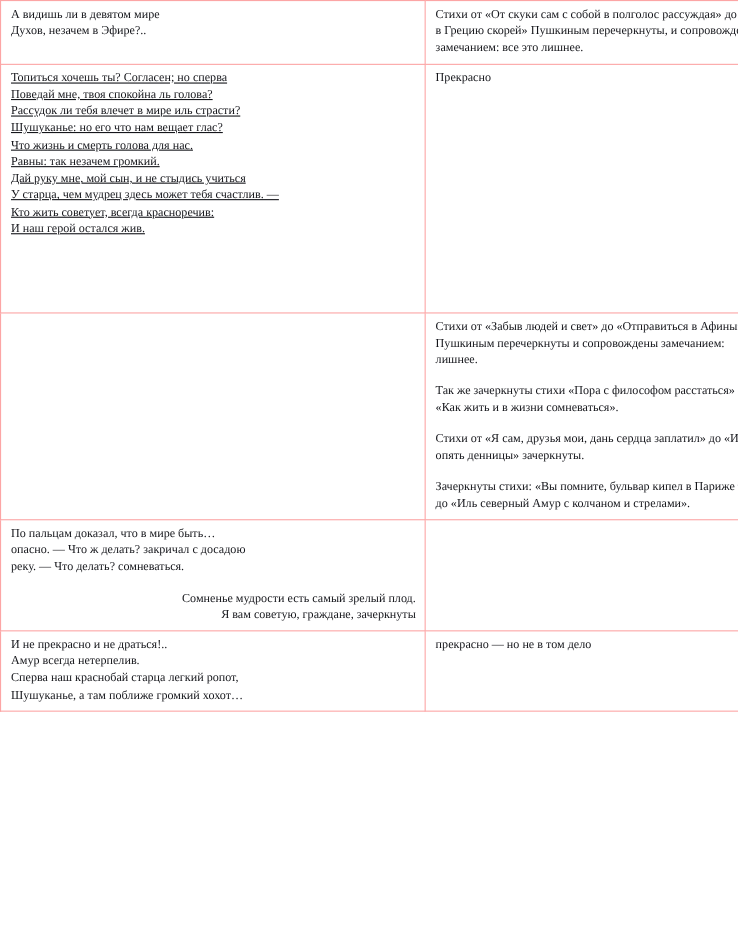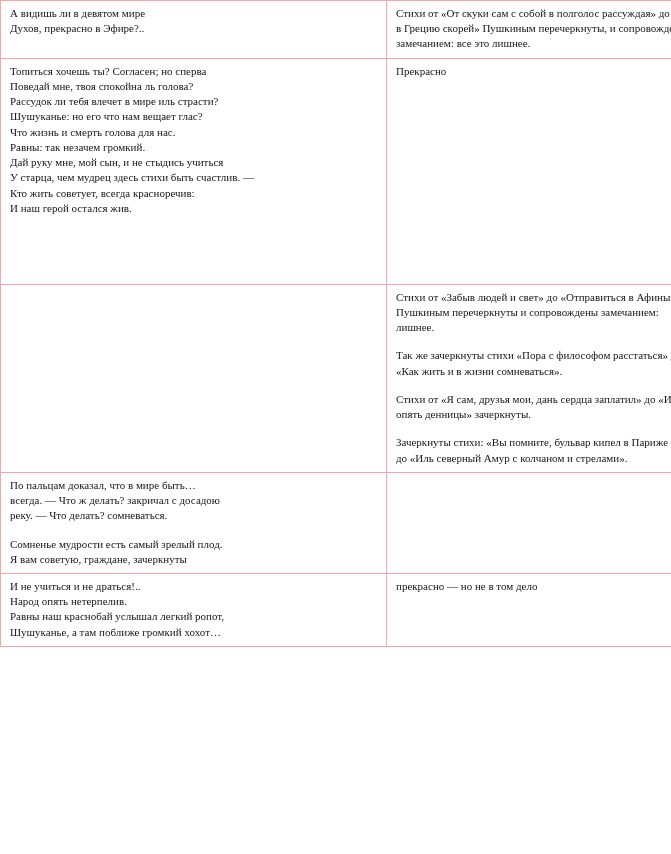"Духов, прекрасно в Эфире?.." span.verse-line { text: прекрасно -> незачем }
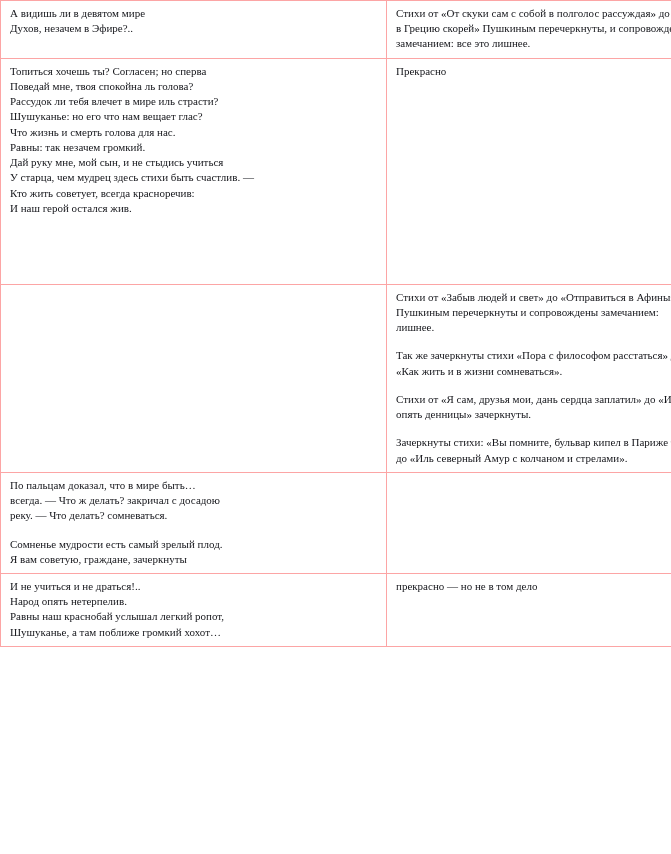"Топиться хочешь ты? Согласен; но" .row-tall-left { text-decoration: none -> underline }
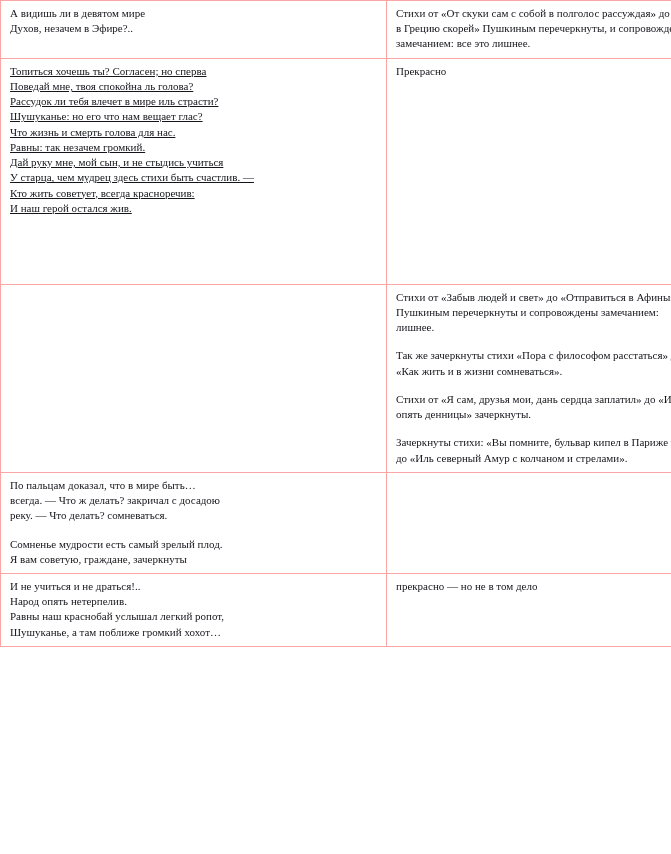"У старца, чем мудрец здесь" span.verse-line { text: стихи быть -> может тебя }
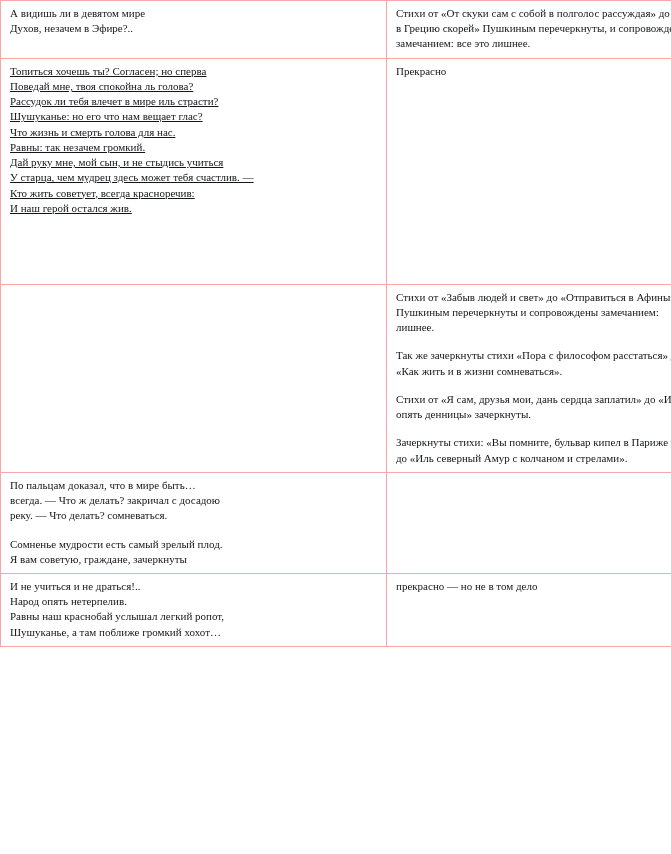"всегда. — Что ж делать?" span.verse-line { text: всегда -> опасно }
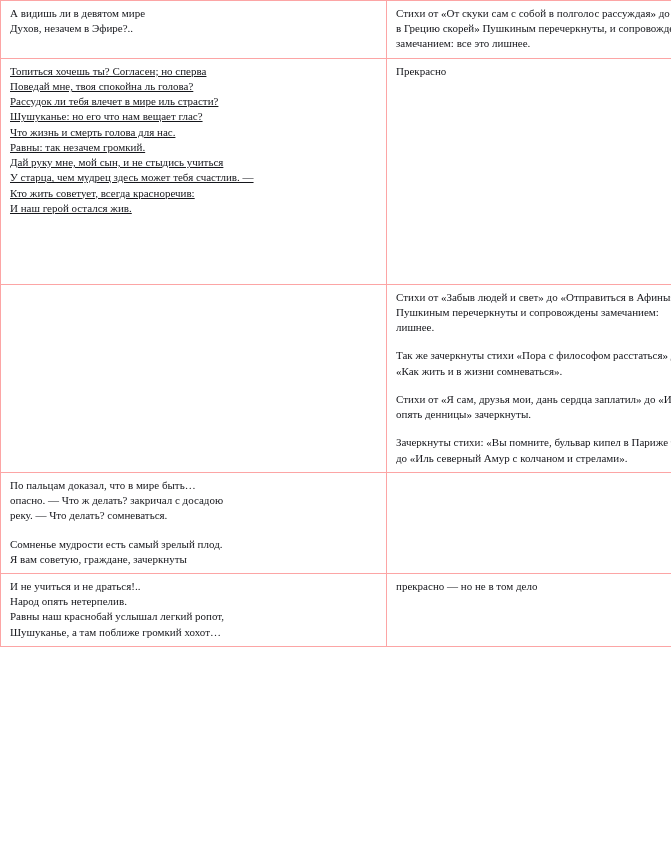"Сомненье мудрости есть самый зрелый" .stanza + .stanza { text-align: none -> right }
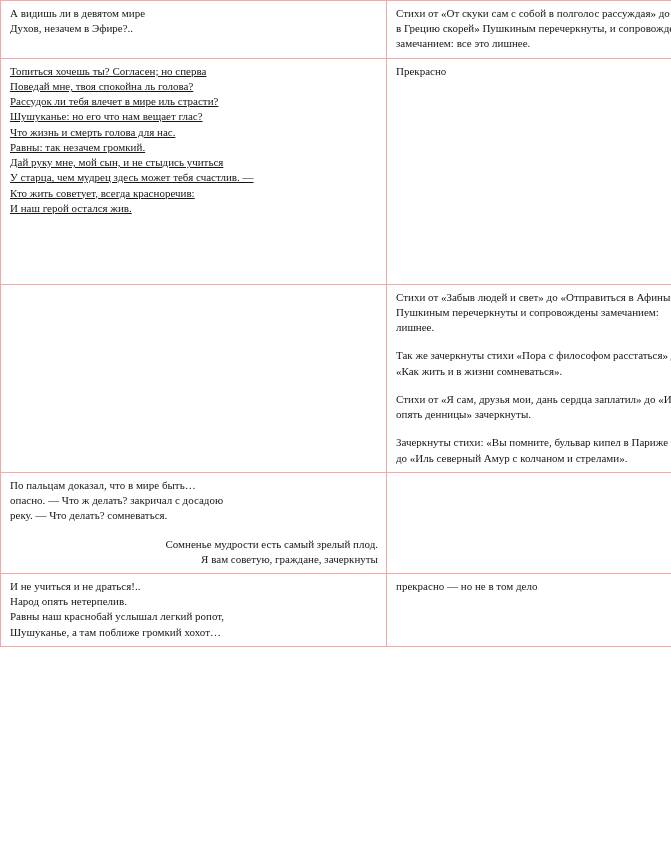"И не учиться и не" span.verse-line { text: учиться -> прекрасно }
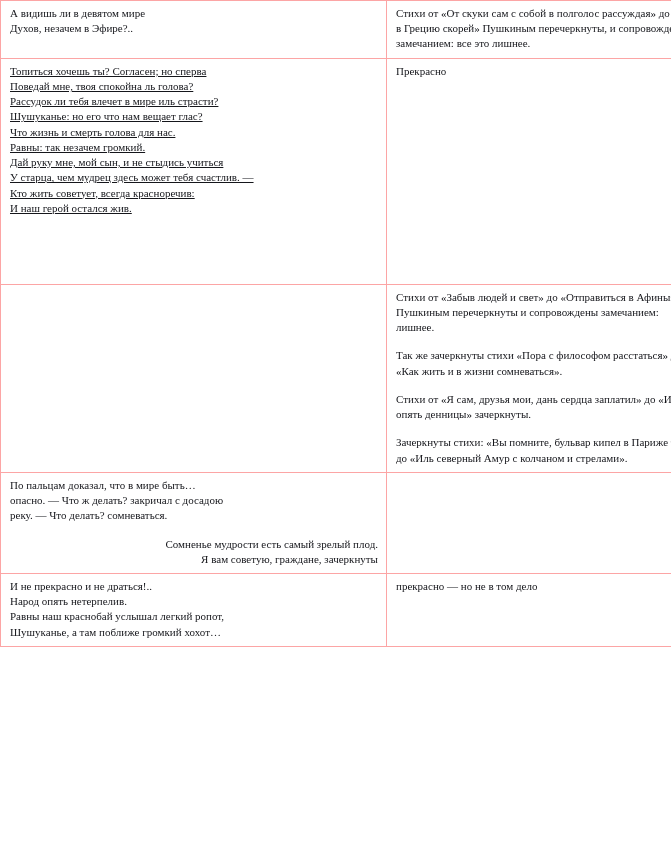"Народ опять нетерпелив." span.verse-line { text: Народ опять -> Амур всегда }
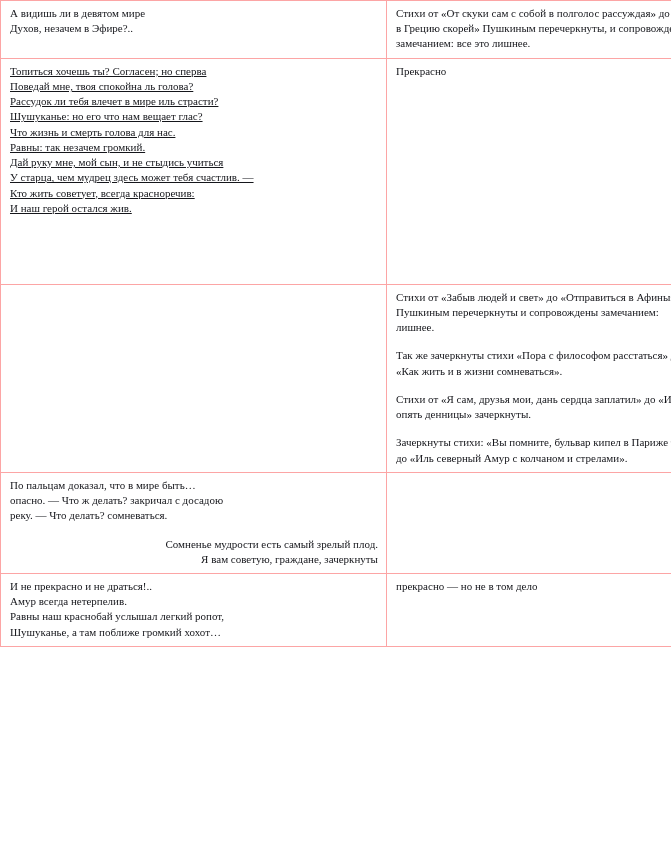"Равны наш краснобай услышал легкий" span.verse-line { text: Равны наш краснобай услышал -> Сперва наш краснобай старца }
